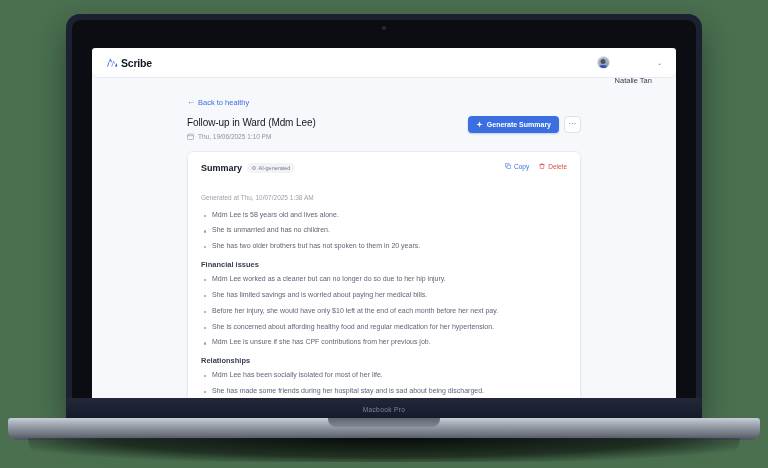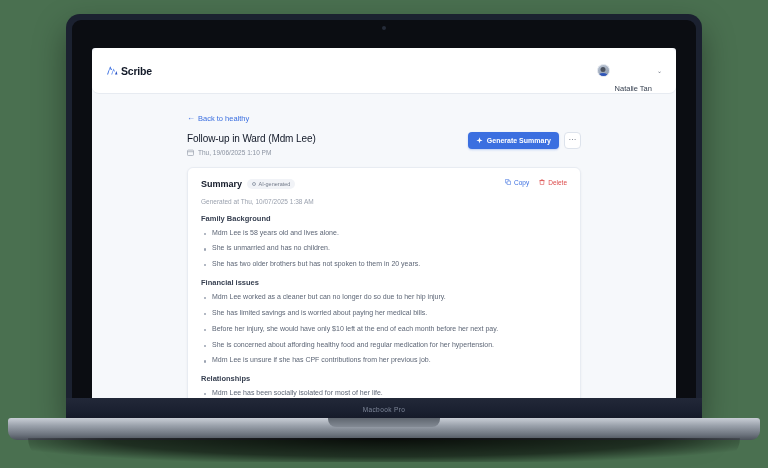"Scribe" .app-header { height: 46px -> 30px }
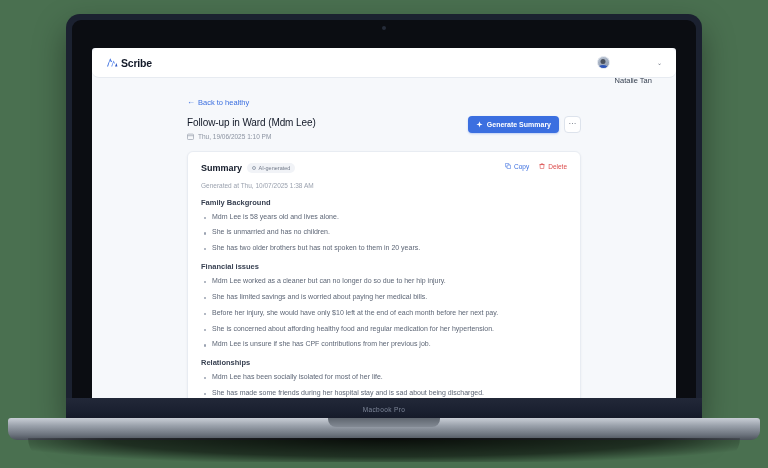"Summary" .card-title-row { margin-bottom: 9px -> 21px }
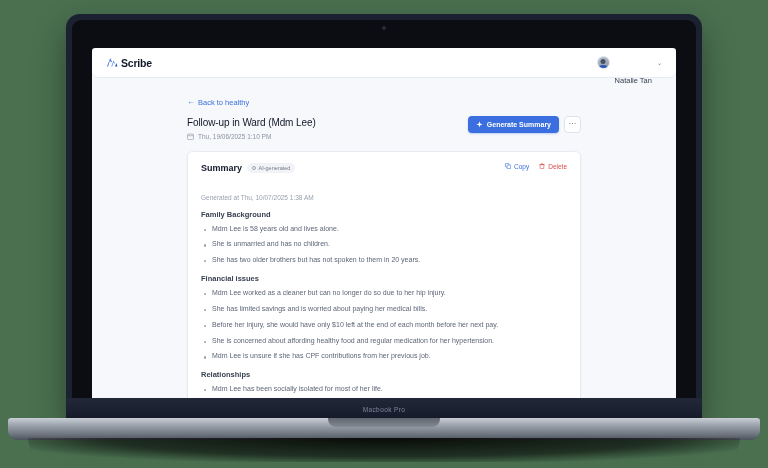"Family Background" div.section-title { html: <div>Family Background</div> -> none }
